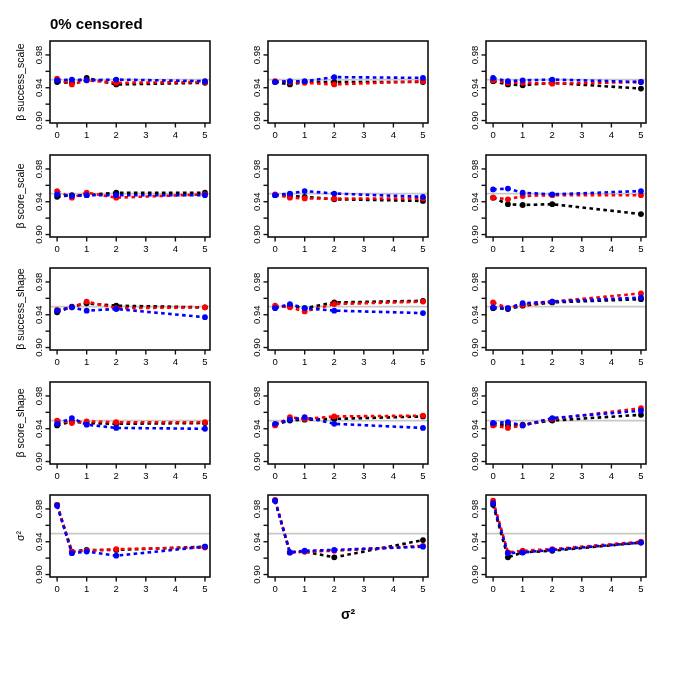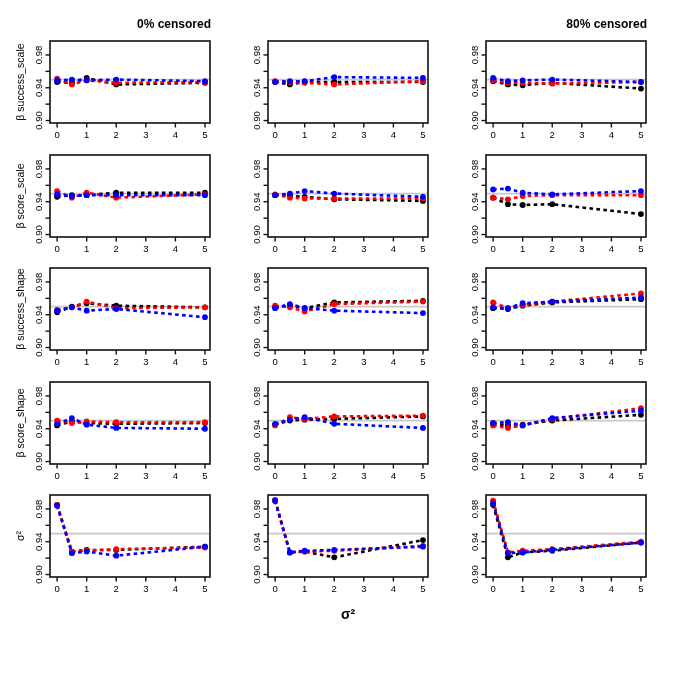"0% censored" .col-title { font-size: 12px -> 15px; text-align: right -> left }
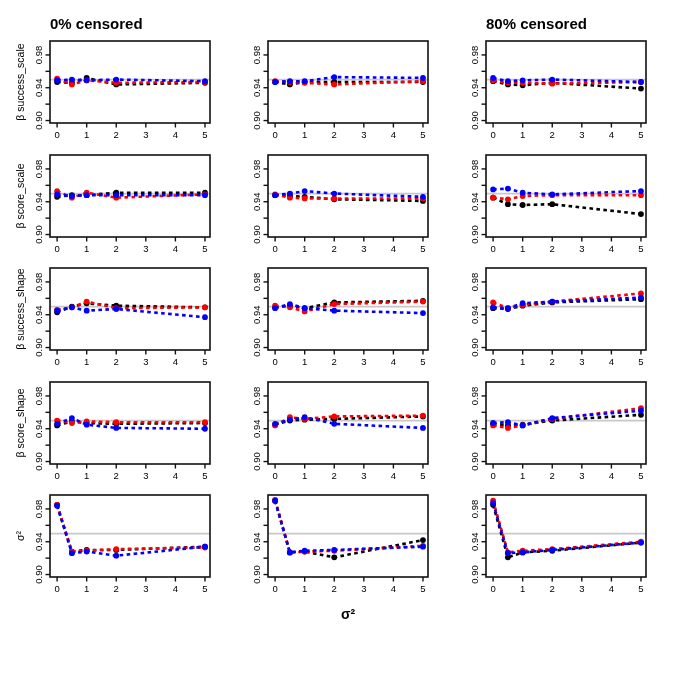"80% censored" div.col-title { html: <div>80% censored</div> -> none }
